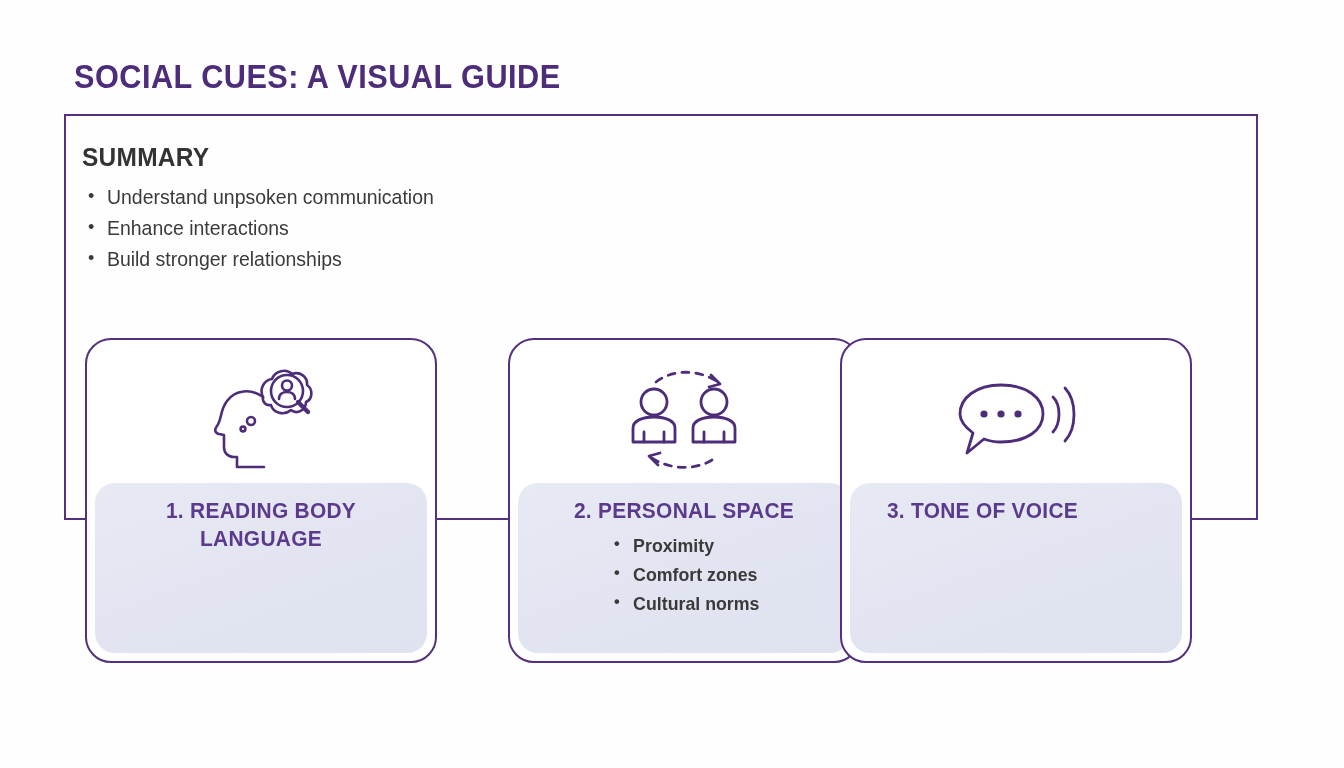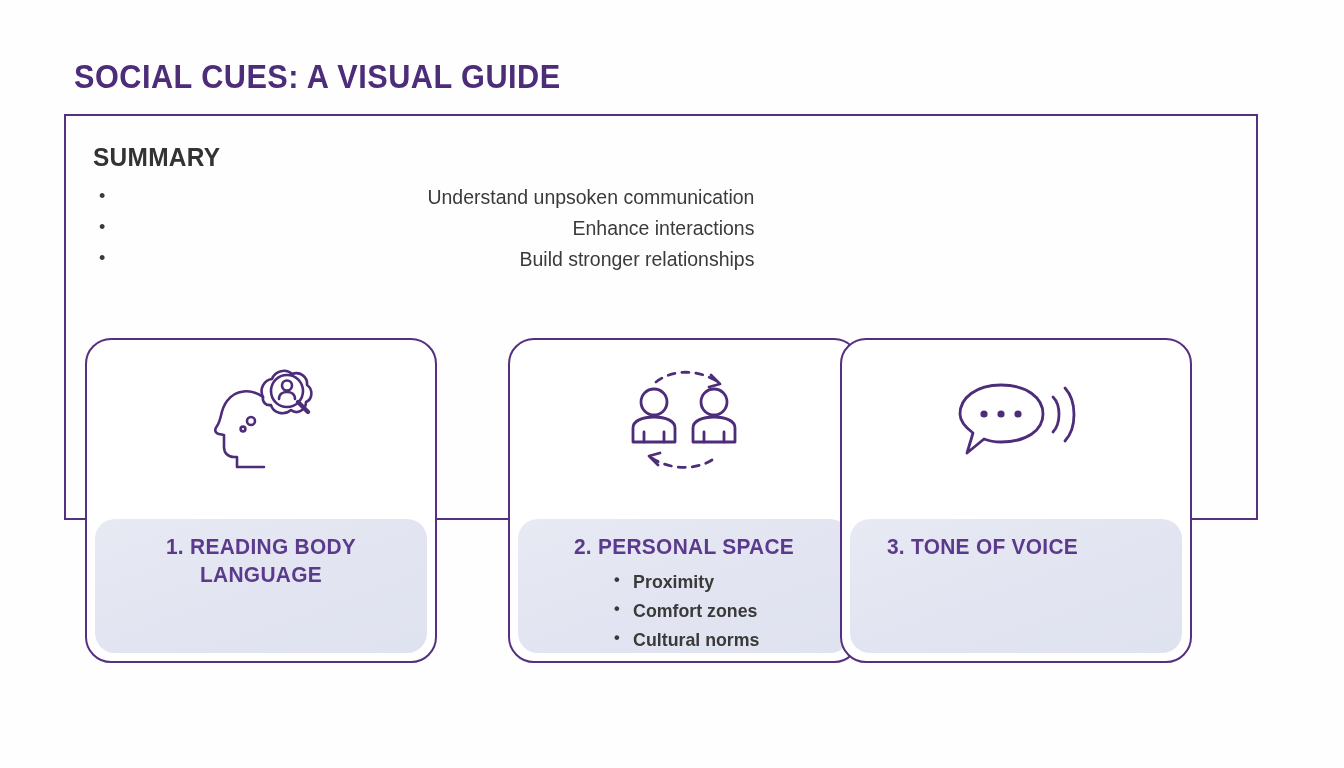"SUMMARY" .summary { left: 93px -> 82px }
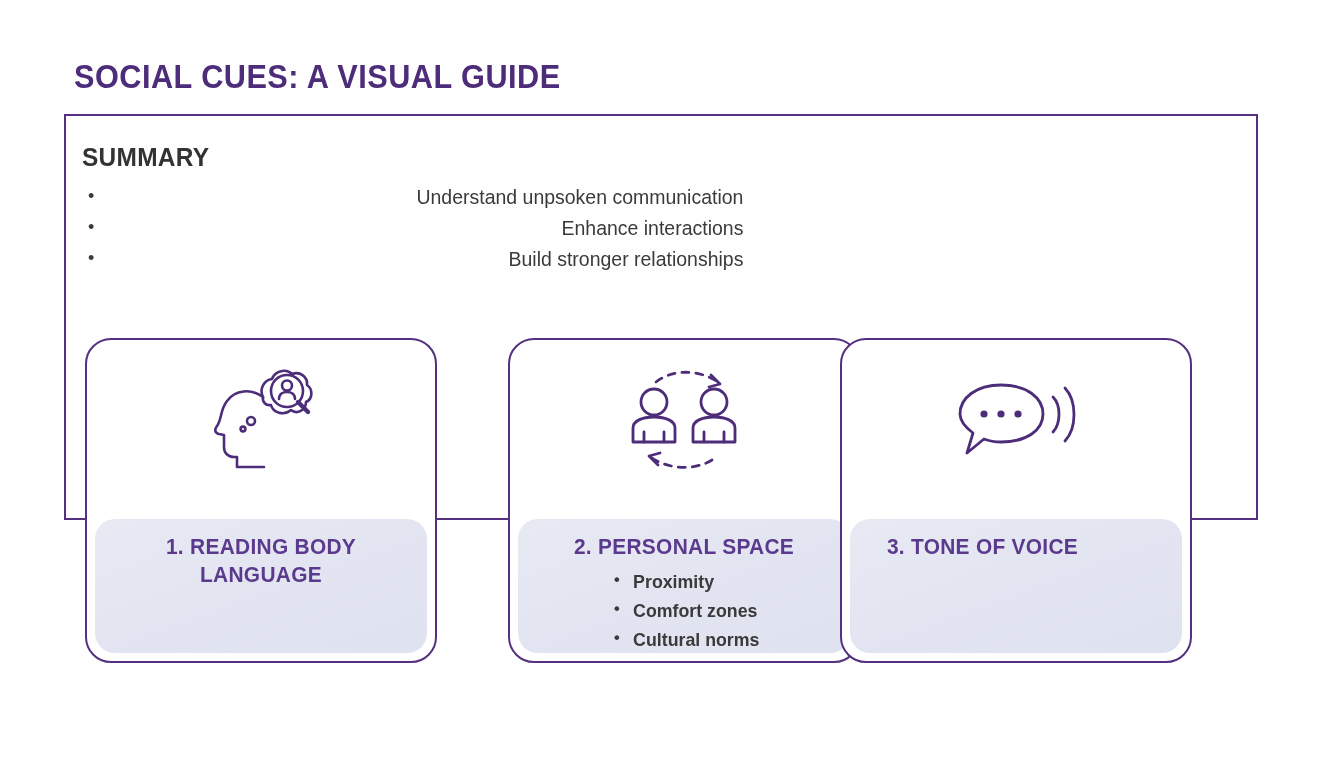"Understand unpsoken communication" .summary-list { text-align: right -> none }
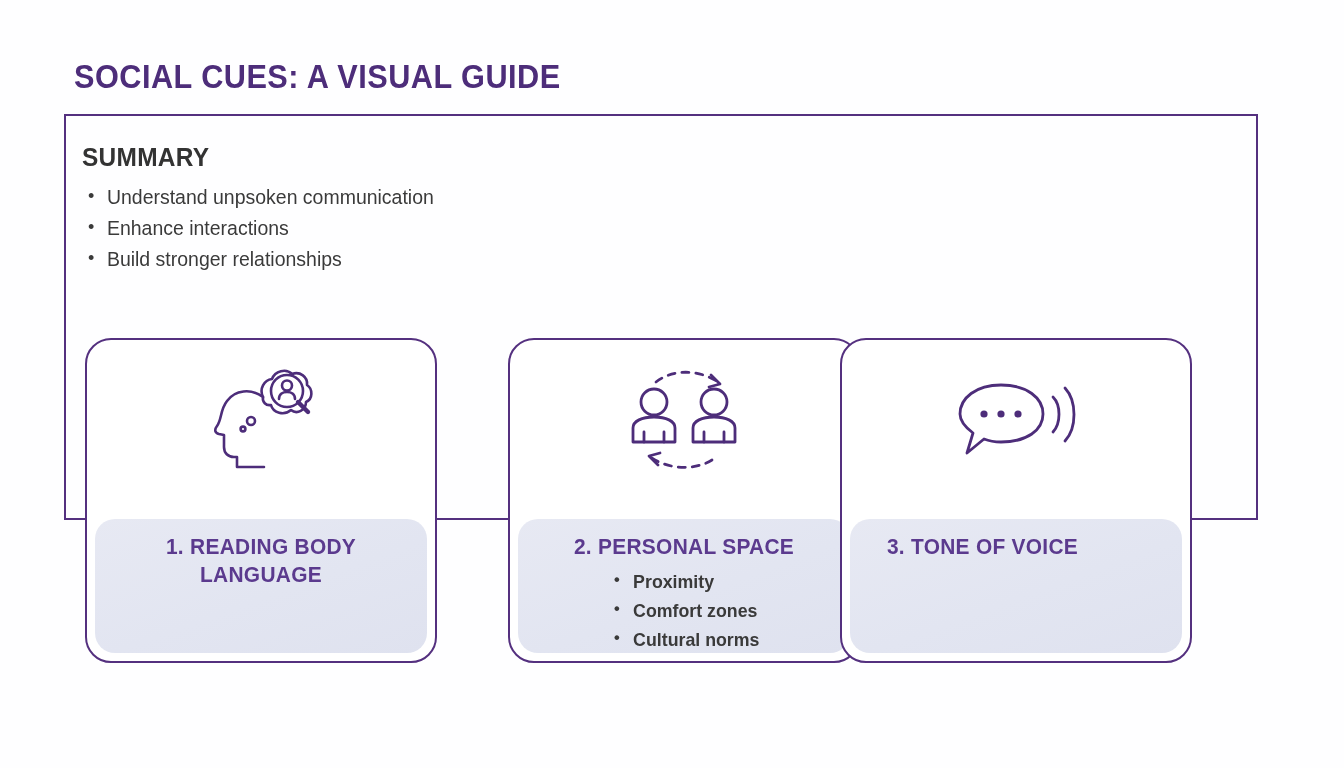"1. READING BODY LANGUAGE" .card-panel { height: 134px -> 170px }
